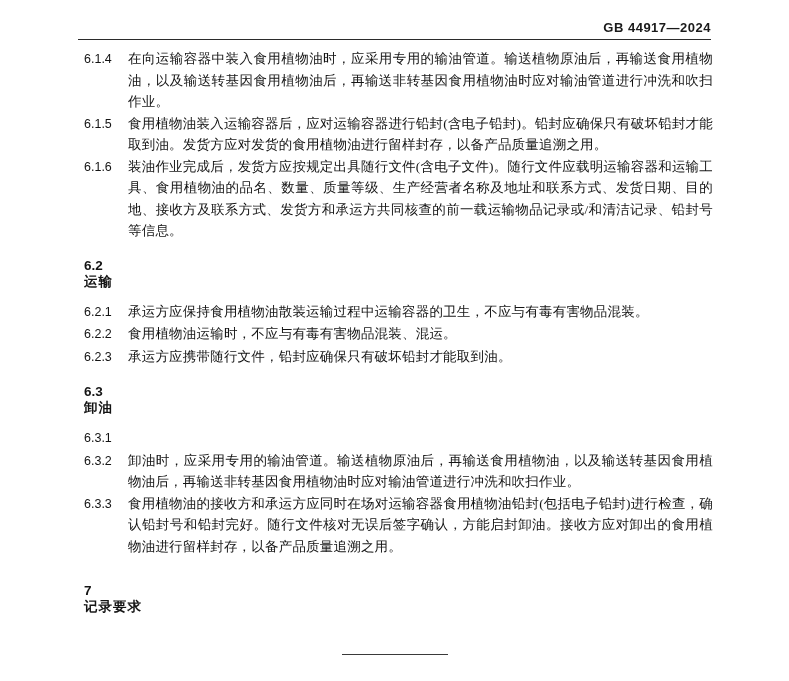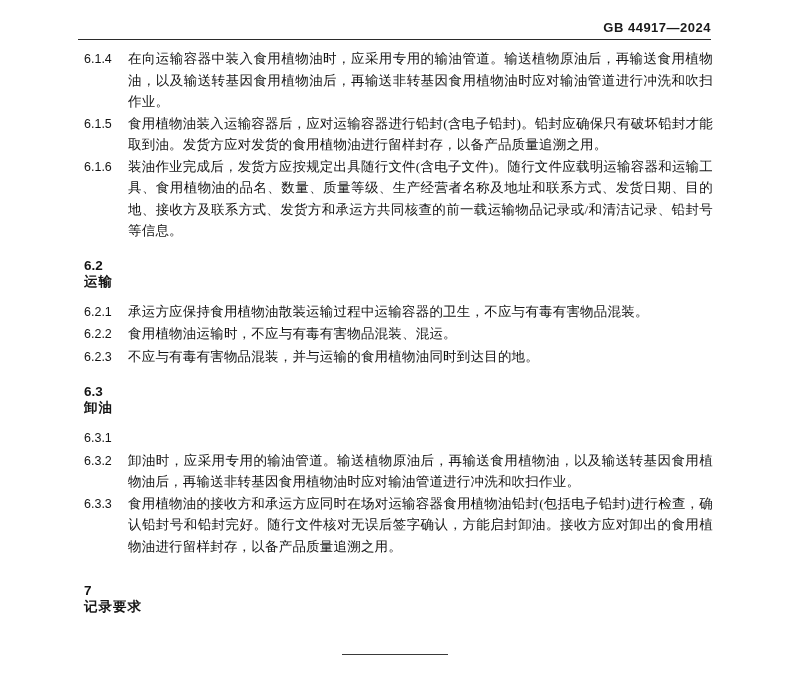"不应与有毒有害物品混装，并与运输的食用植物油同时到达目的地。" div.body { text: 不应与有毒有害物品混装，并与运输的食用植物油同时到达目的地 -> 承运方应携带随行文件，铅封应确保只有破坏铅封才能取到油 }
